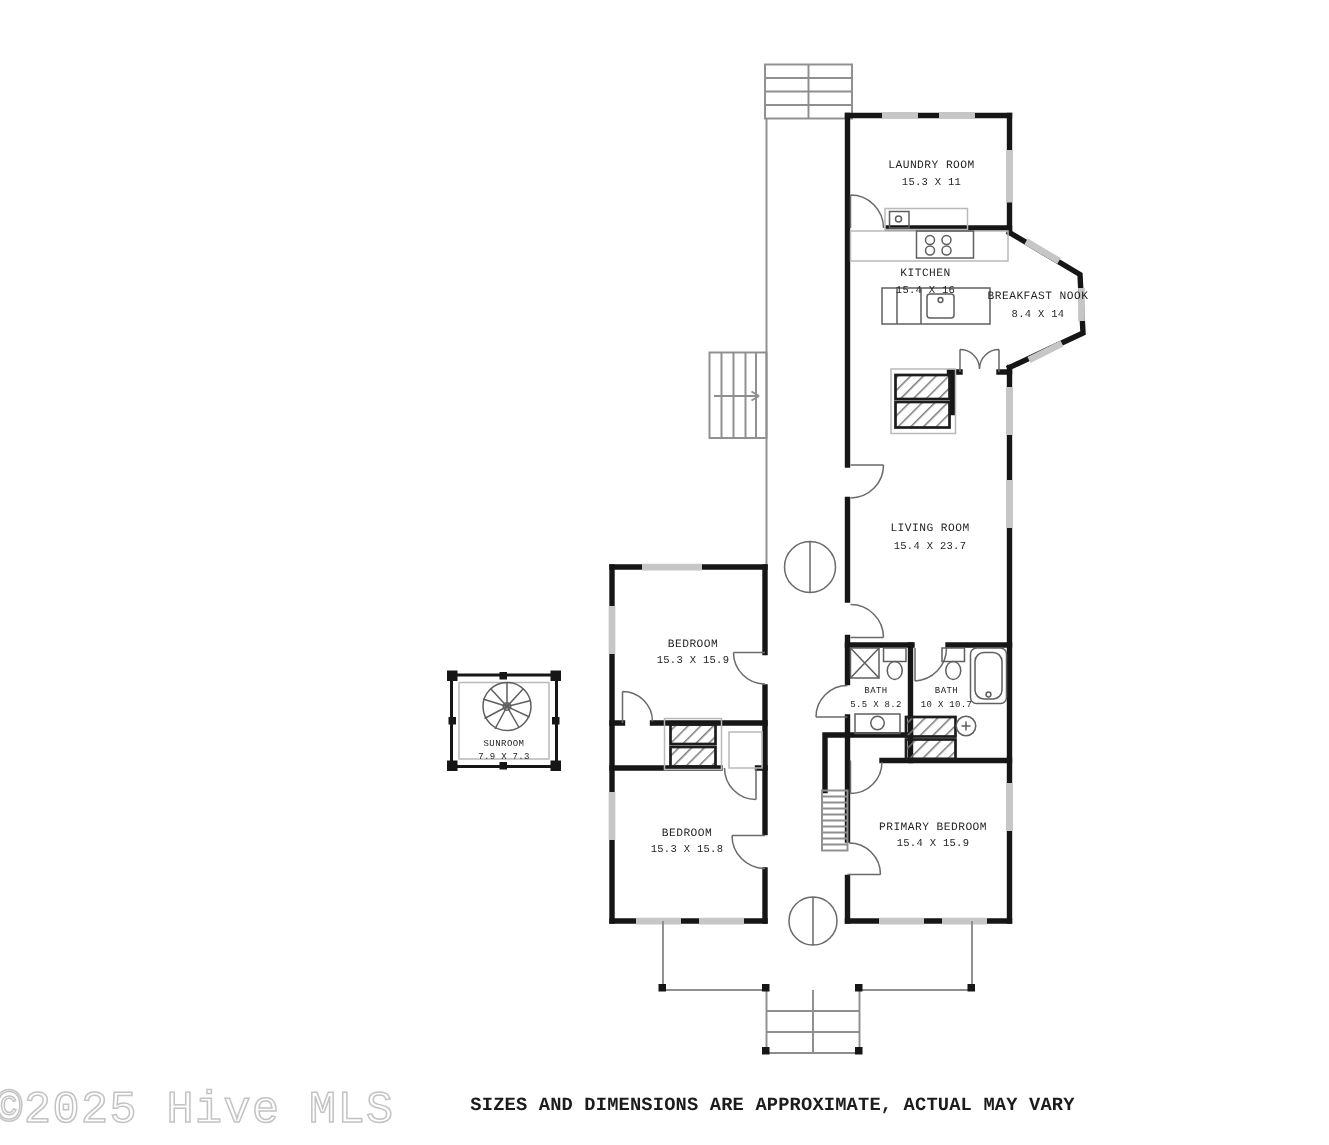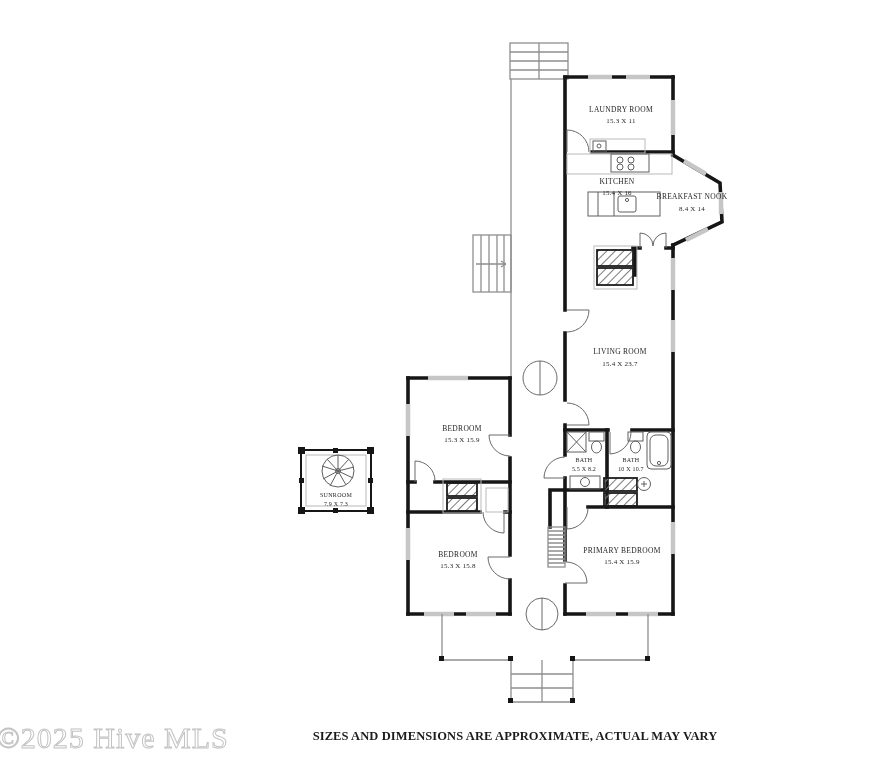"LAUNDRY ROOM" .canvas { font-family: Liberation Serif, serif -> Liberation Mono, monospace }
